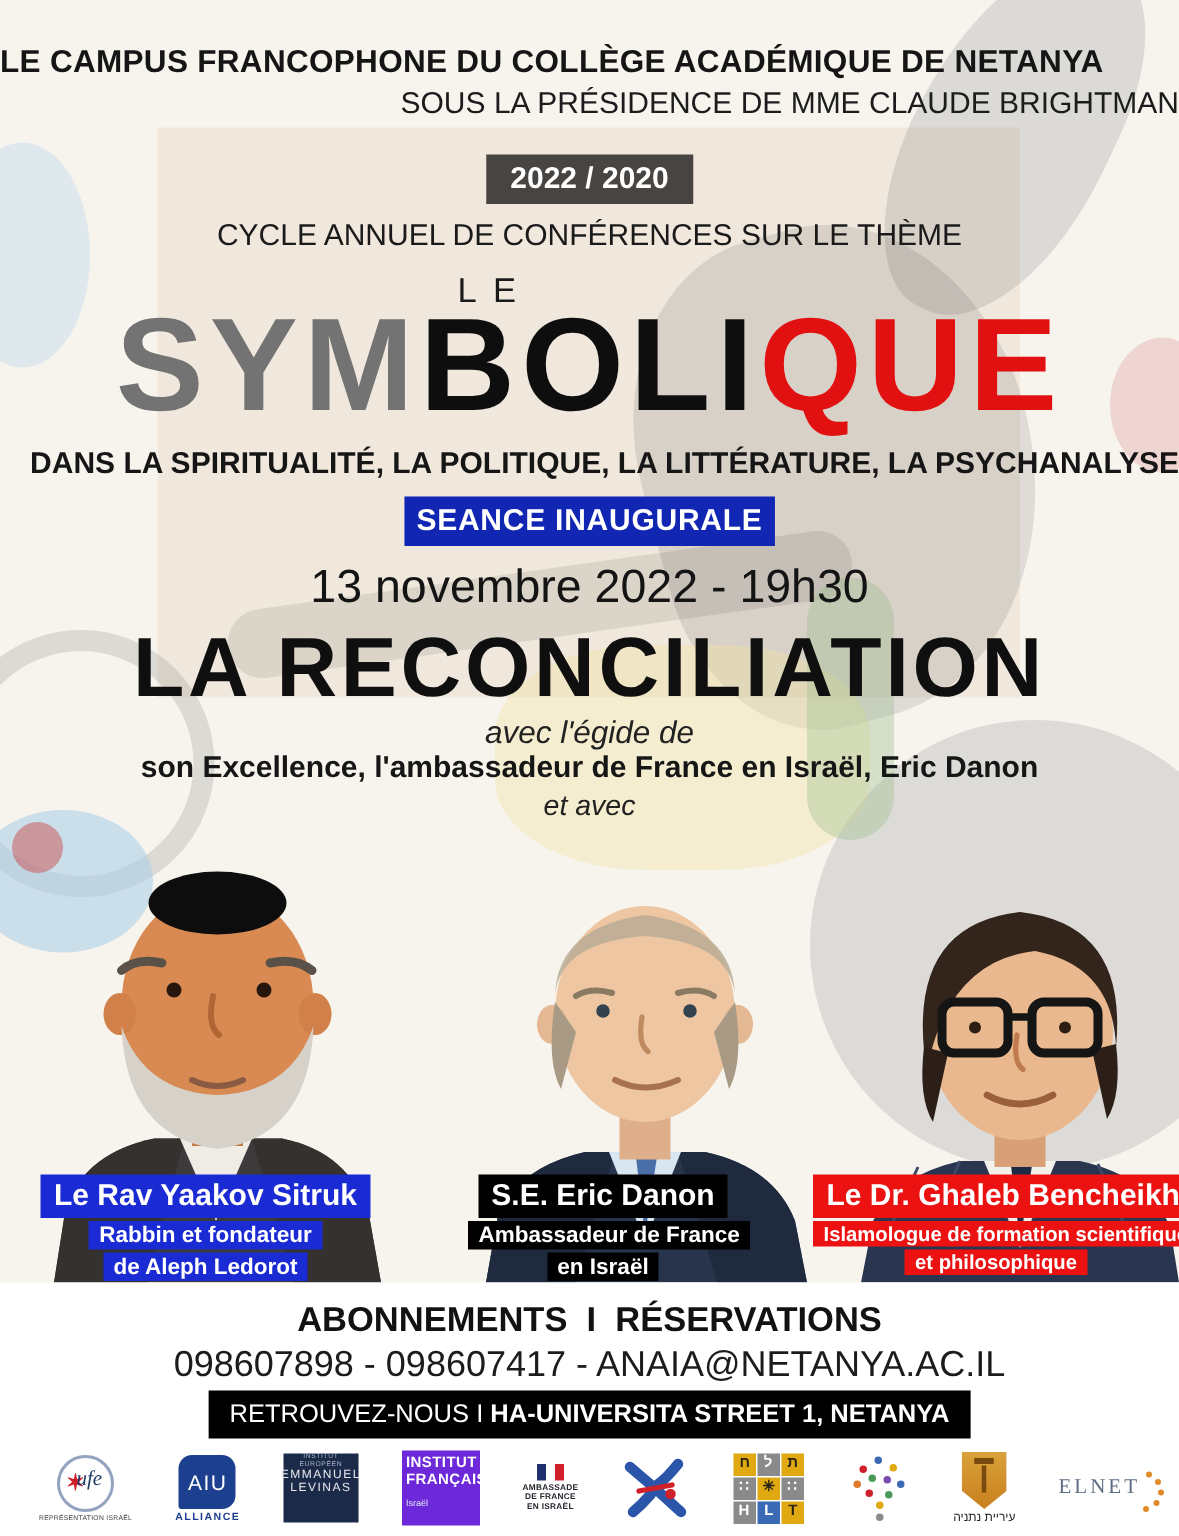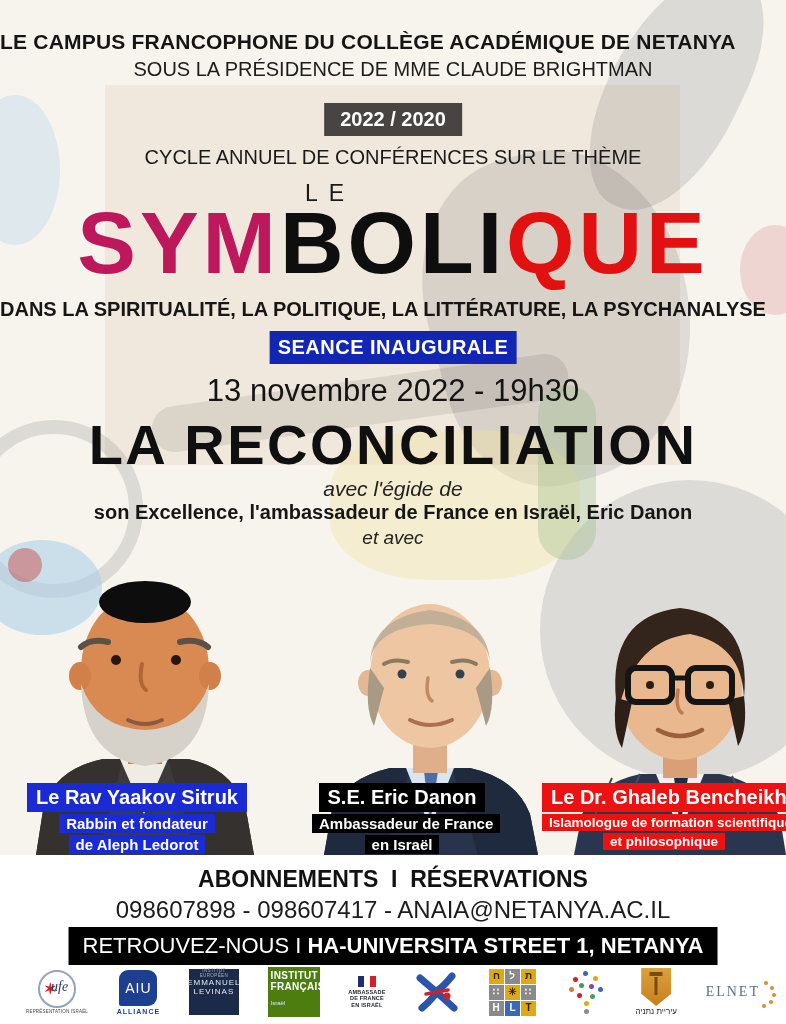"SOUS LA PRÉSIDENCE DE MME" .hdr2 { text-align: center -> right }
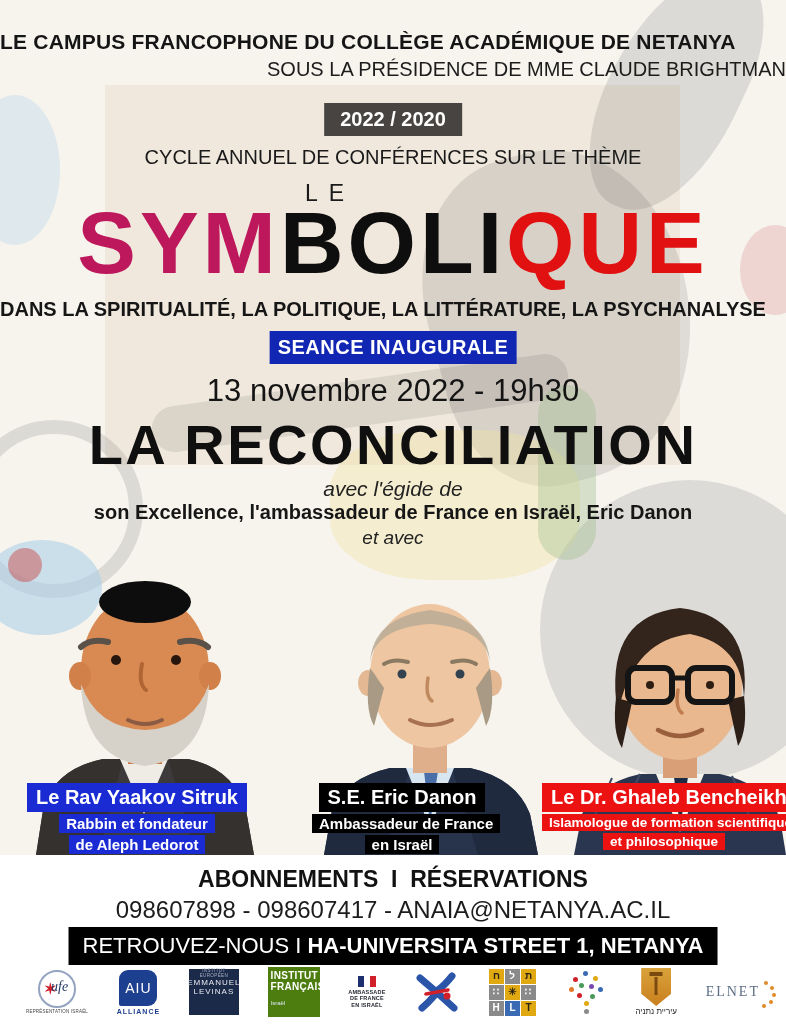"SYM" span { color: #be185d -> #737373 }
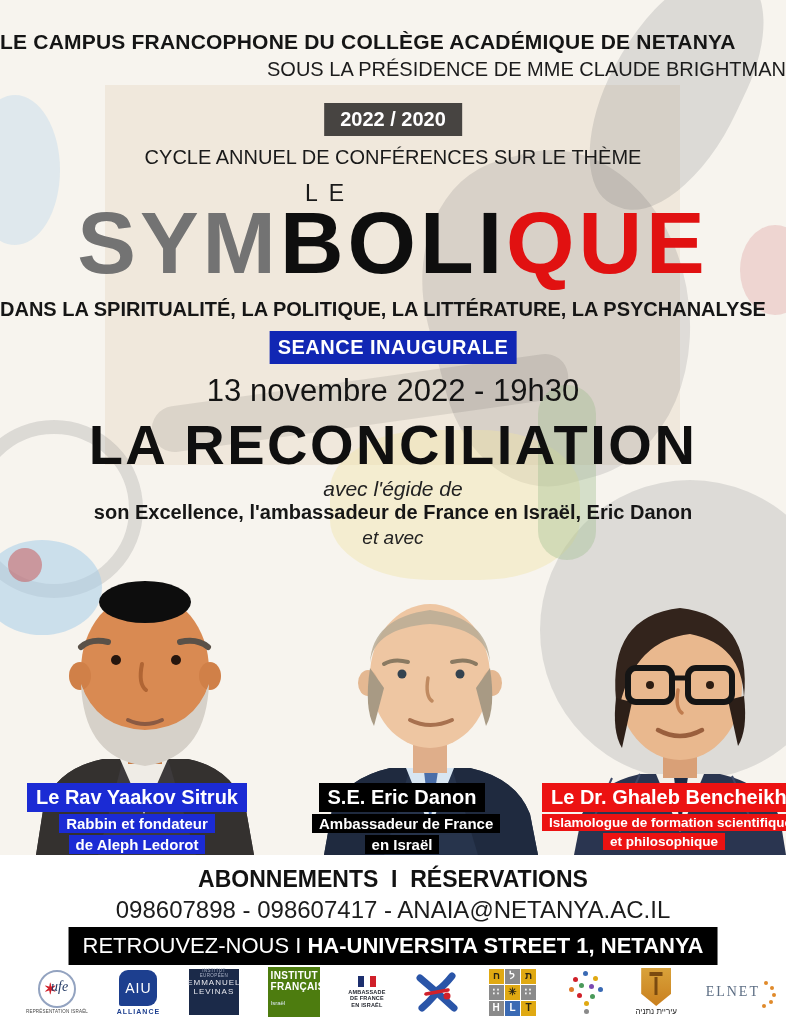"DANS LA SPIRITUALITÉ, LA POLITIQUE," .sub-themes { text-align: left -> right }
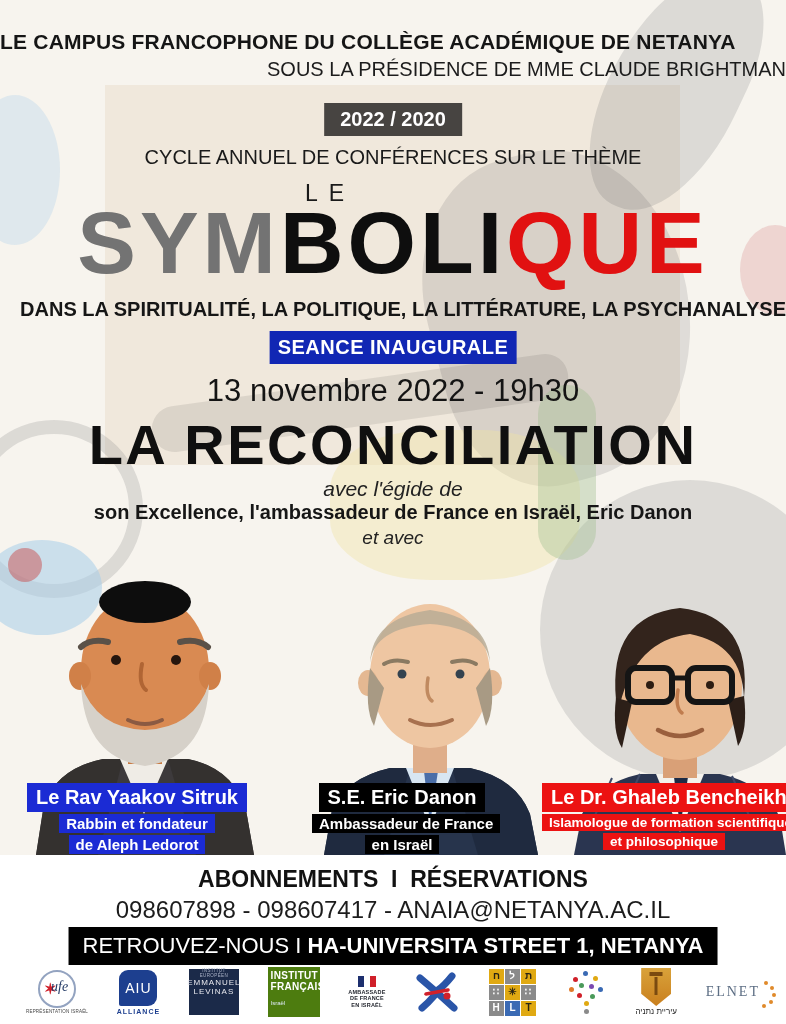"RETROUVEZ-NOUS I HA-UNIVERSITA STREET 1," .addr-bar { font-size: 22px -> 17px }
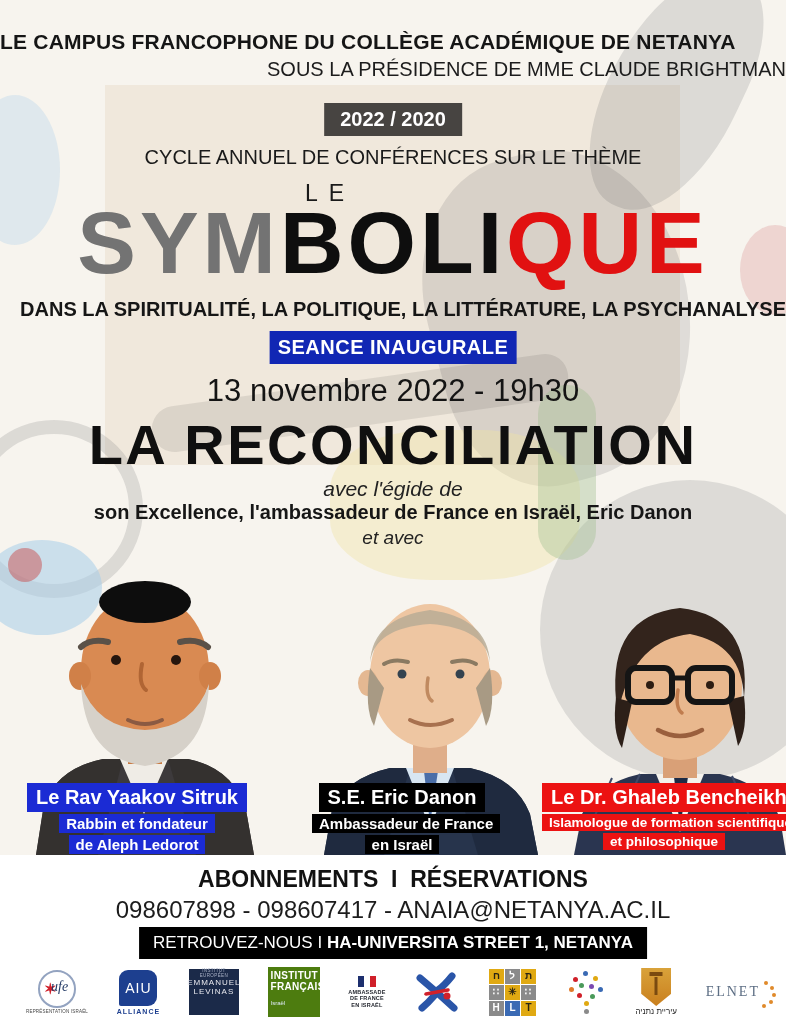"INSTITUT" .if-sq { background: #4d7c0f -> #6d28d9 }
